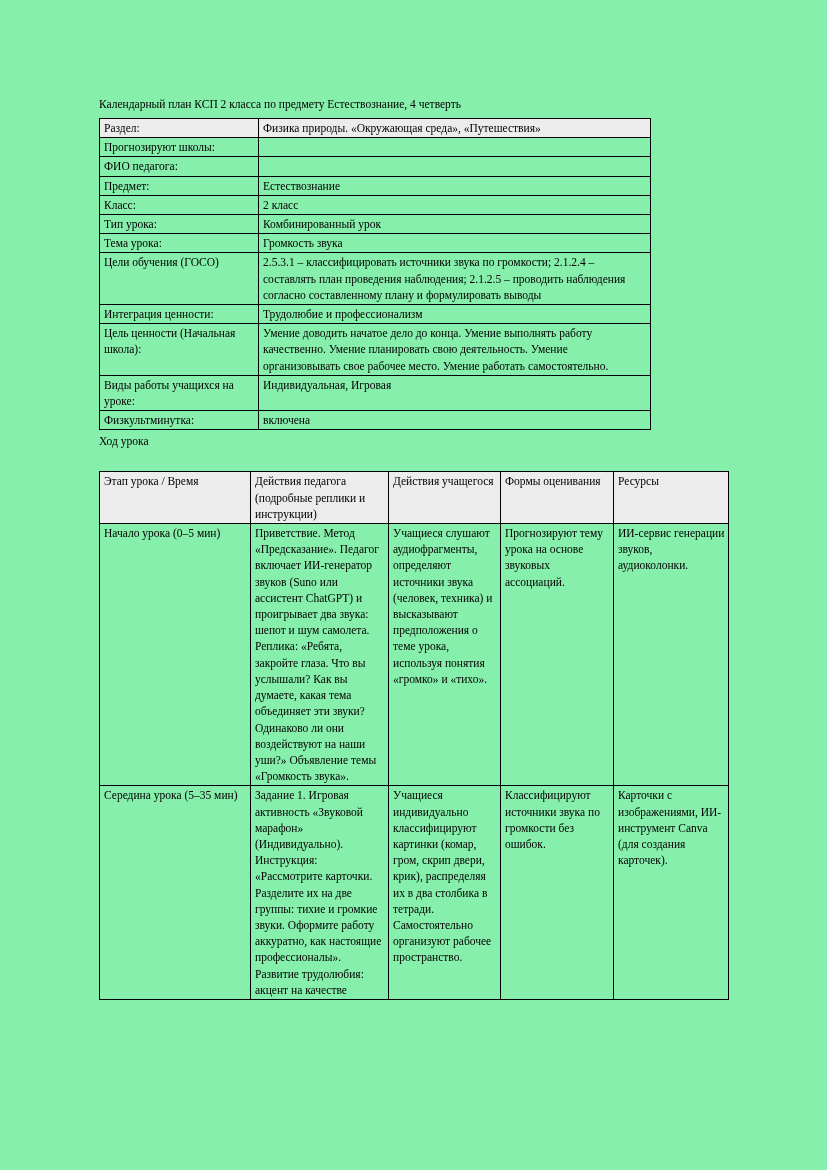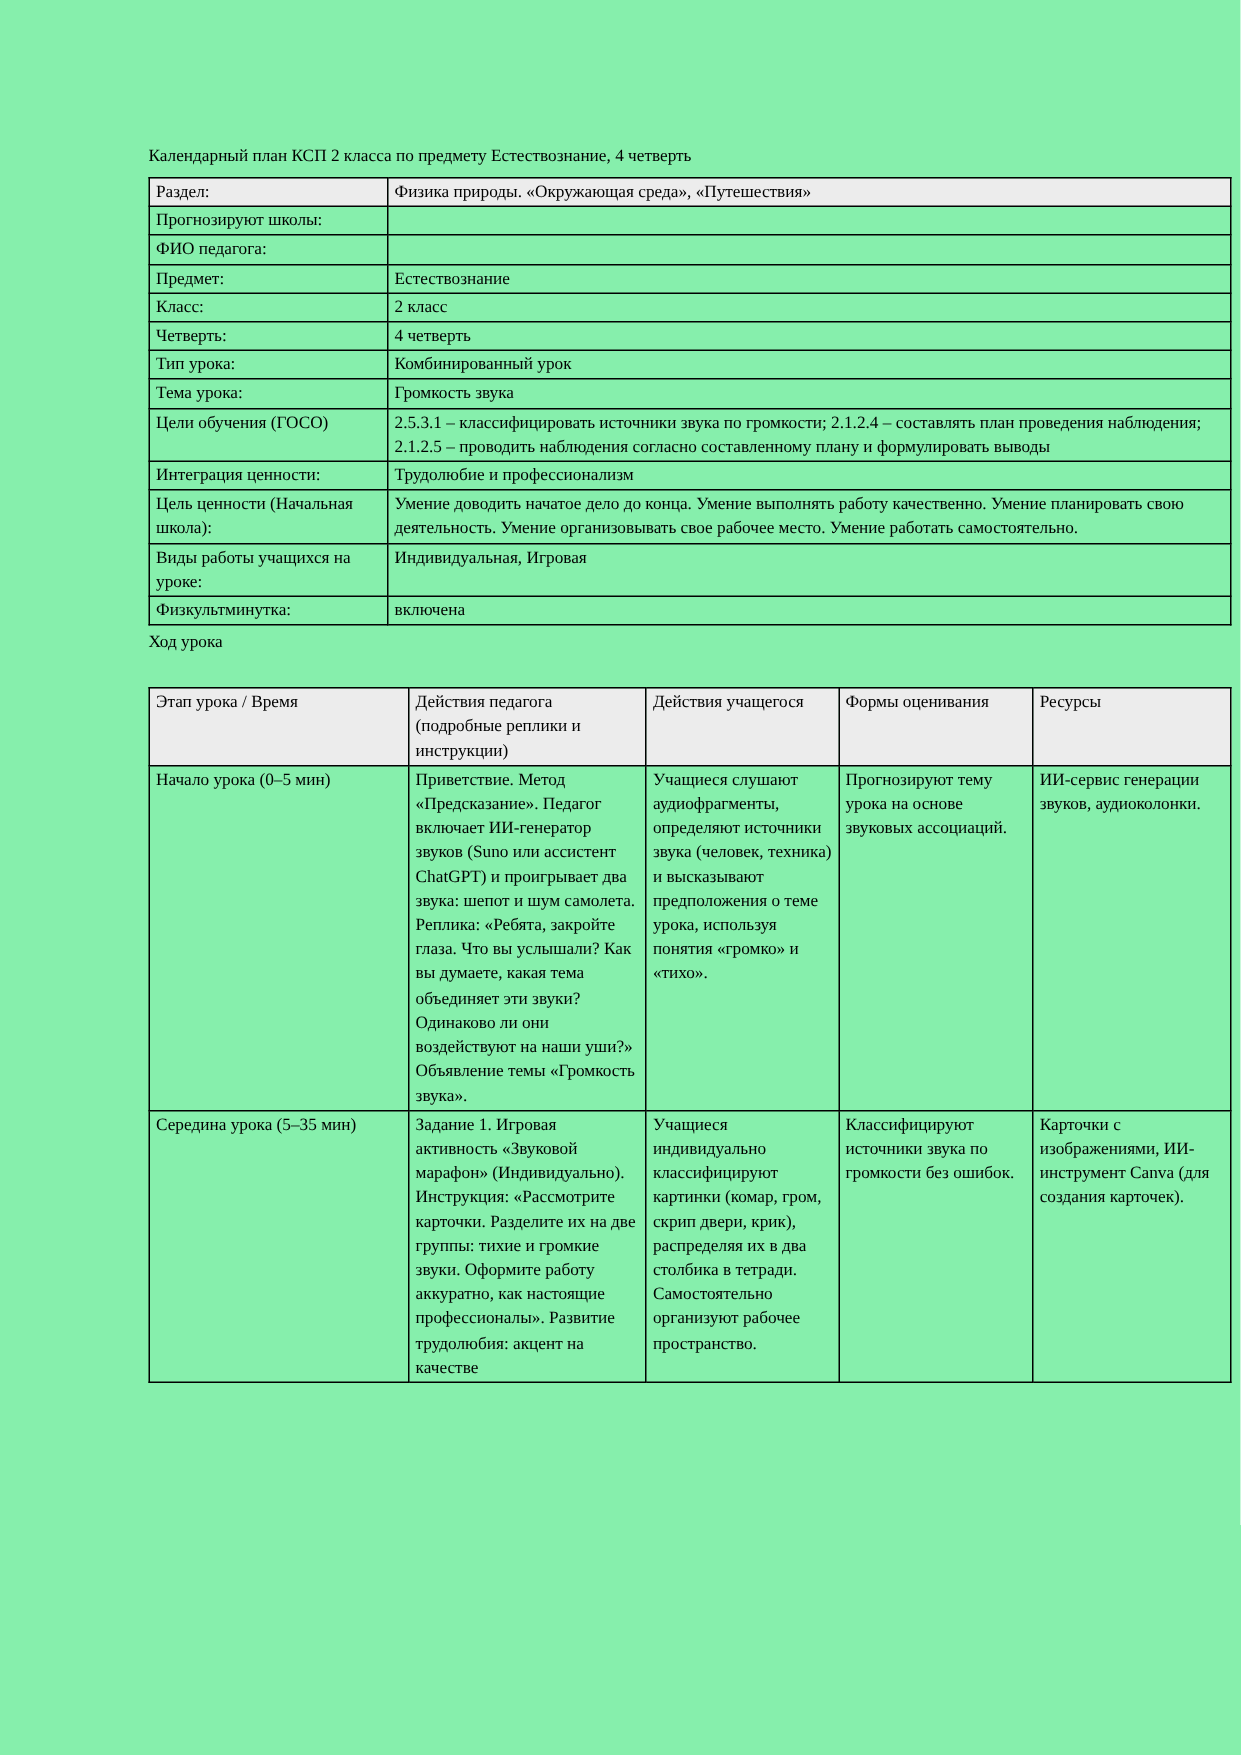"Раздел:" table { width: 722px -> 552px }
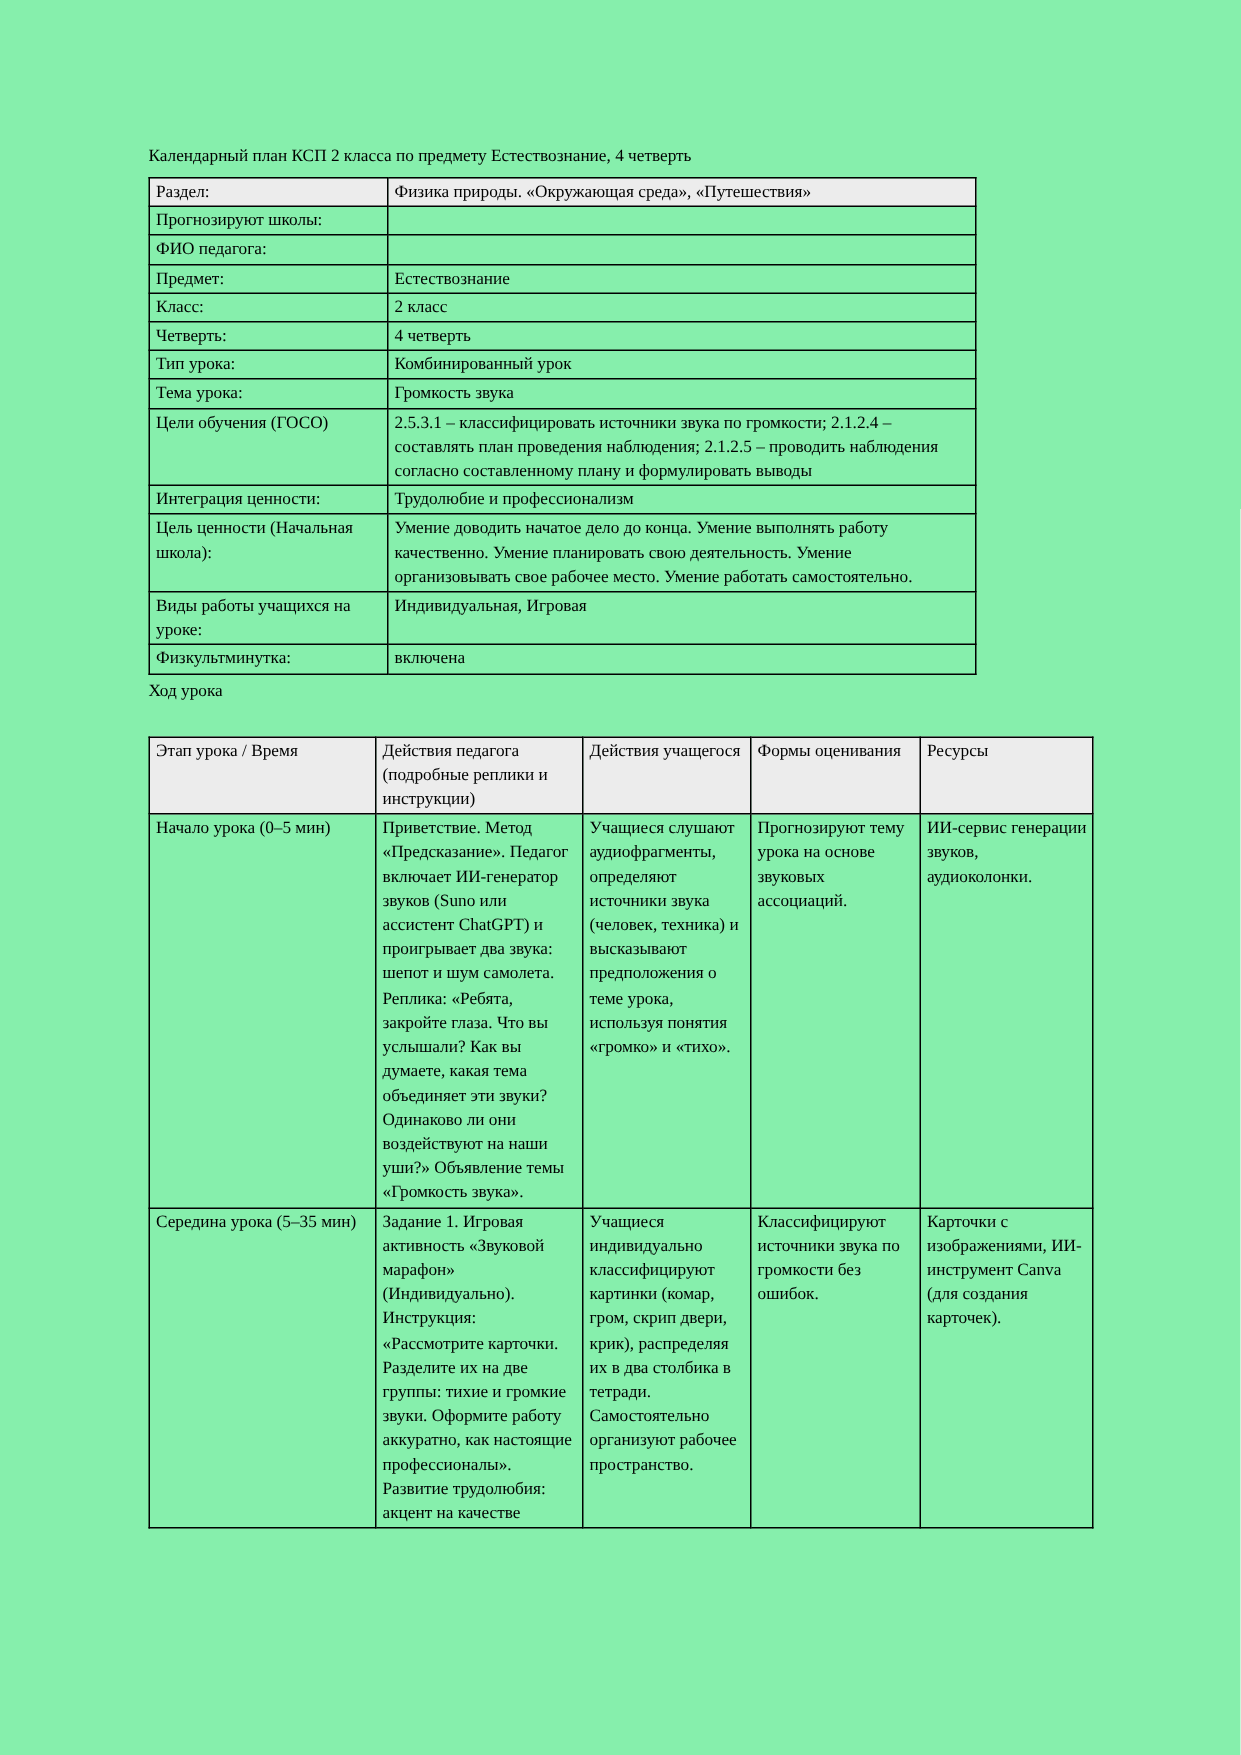"Четверть:" tr { html: <tr> <td>Четверть:</td> <td>4 четверть</td> </tr> -> none }
